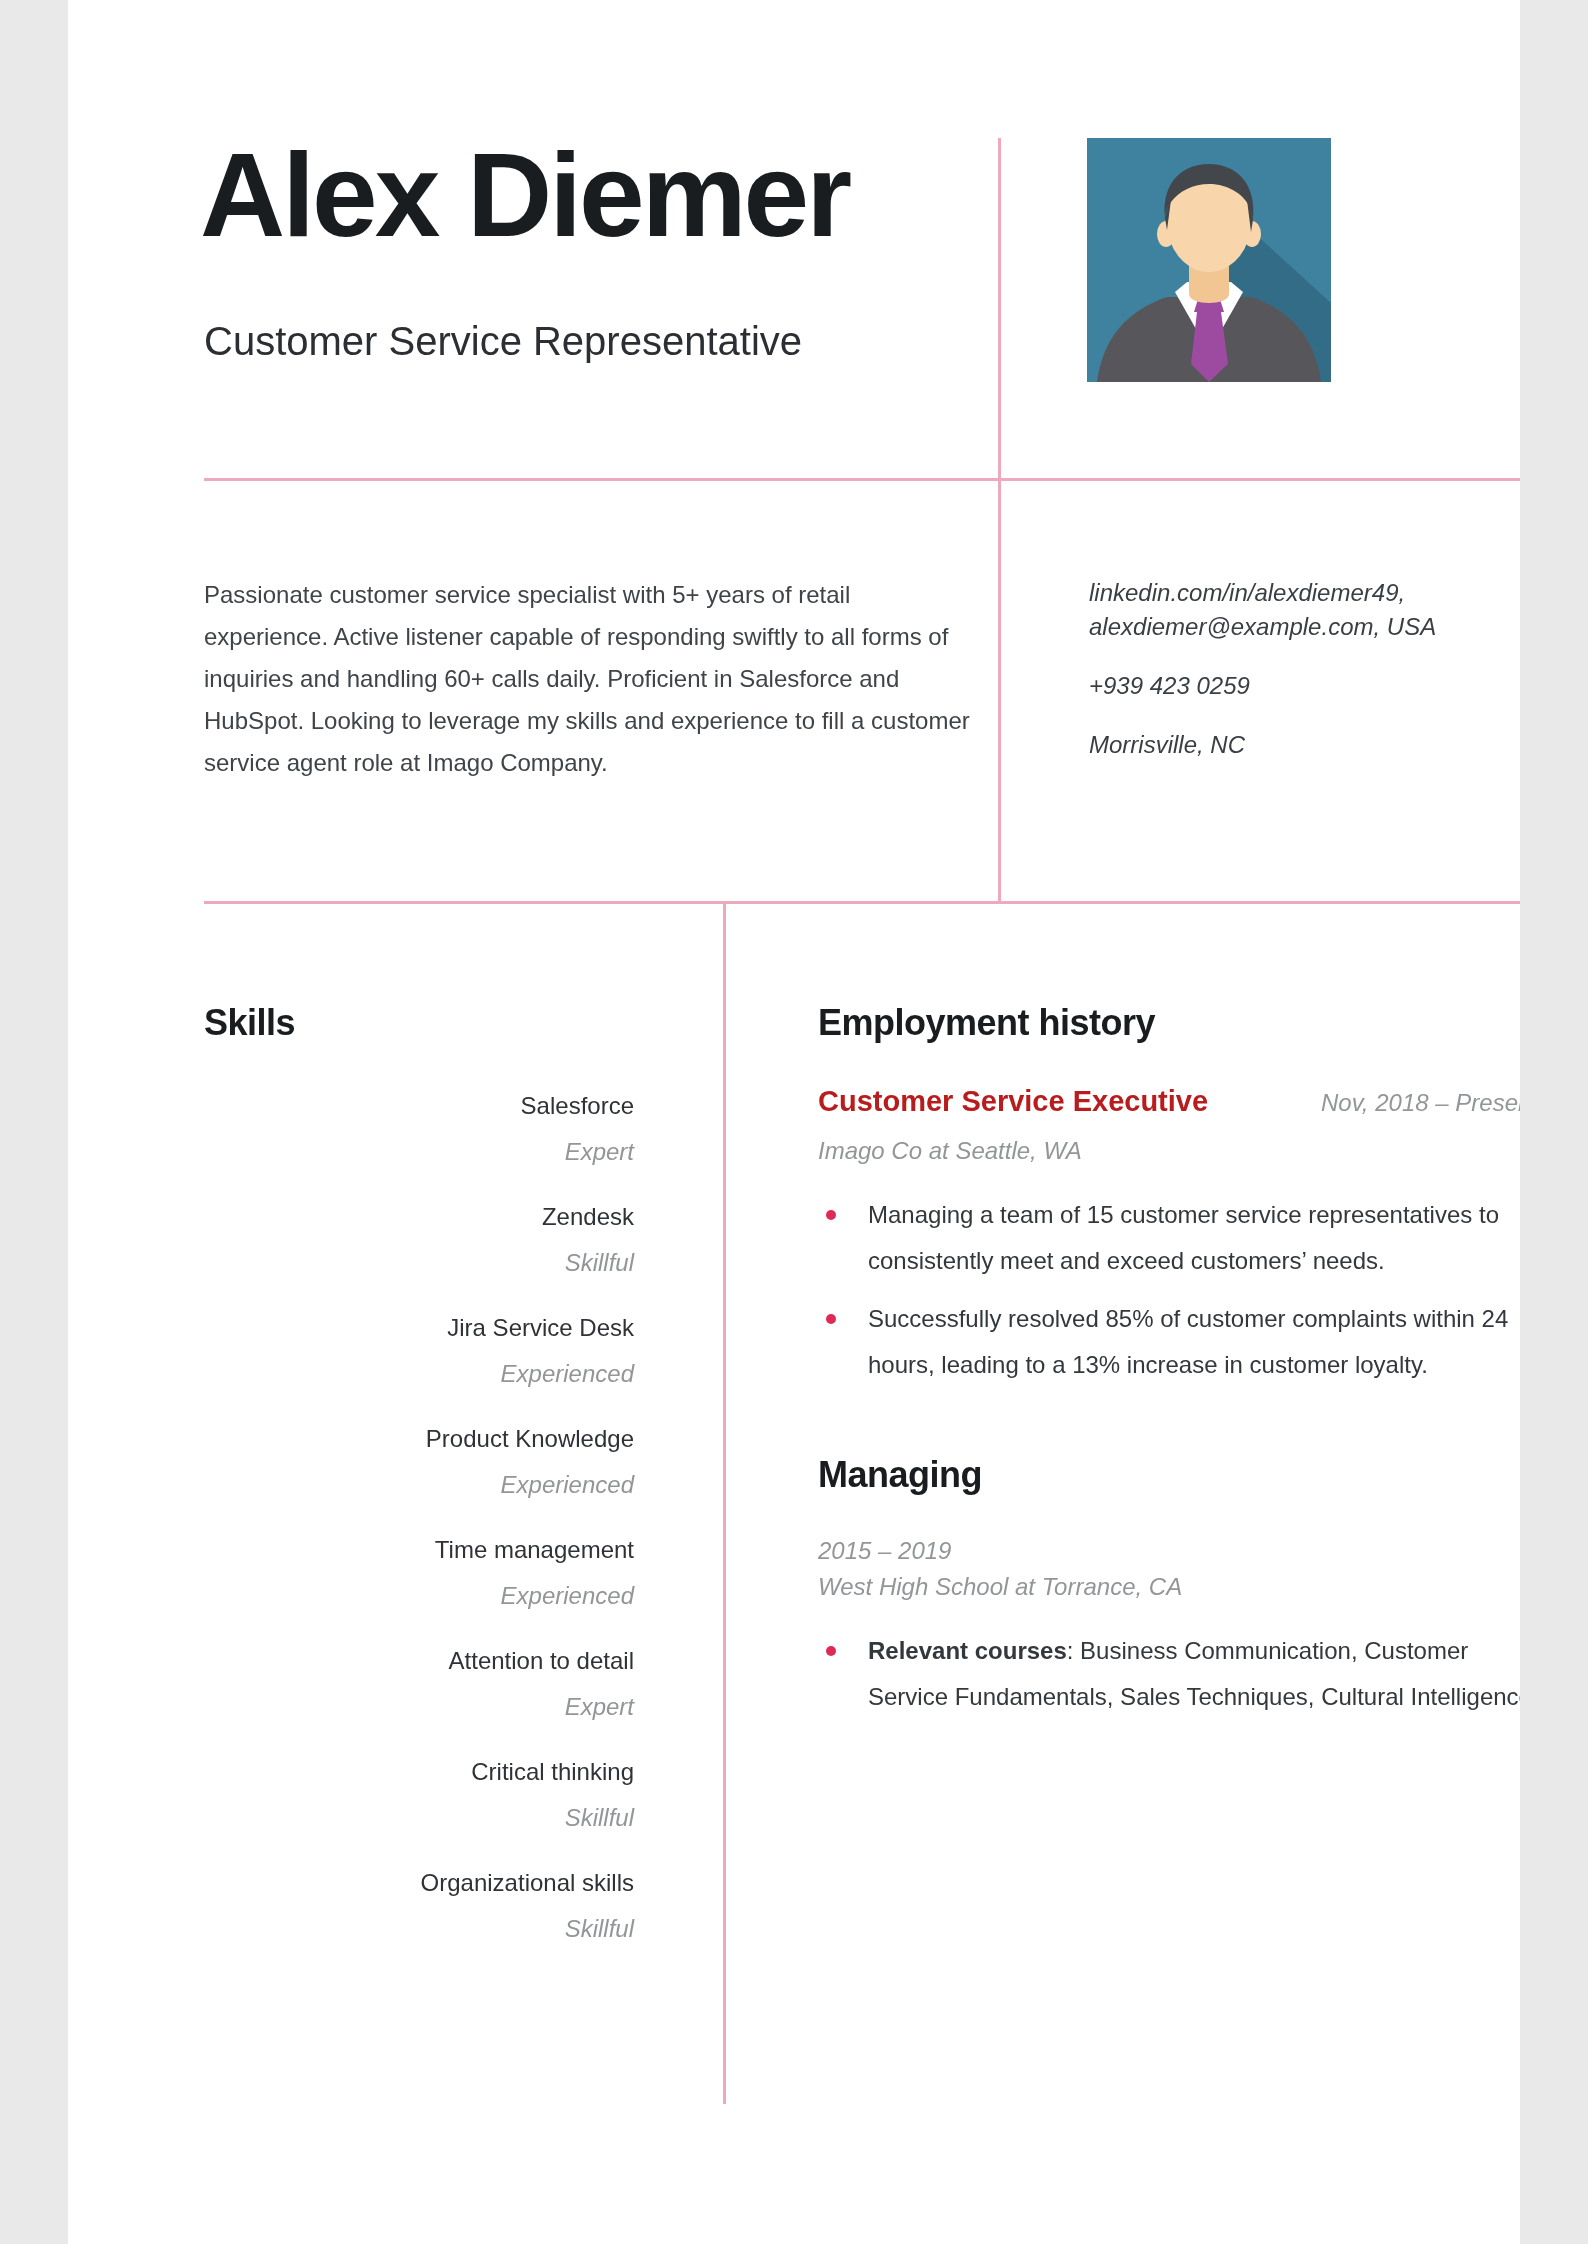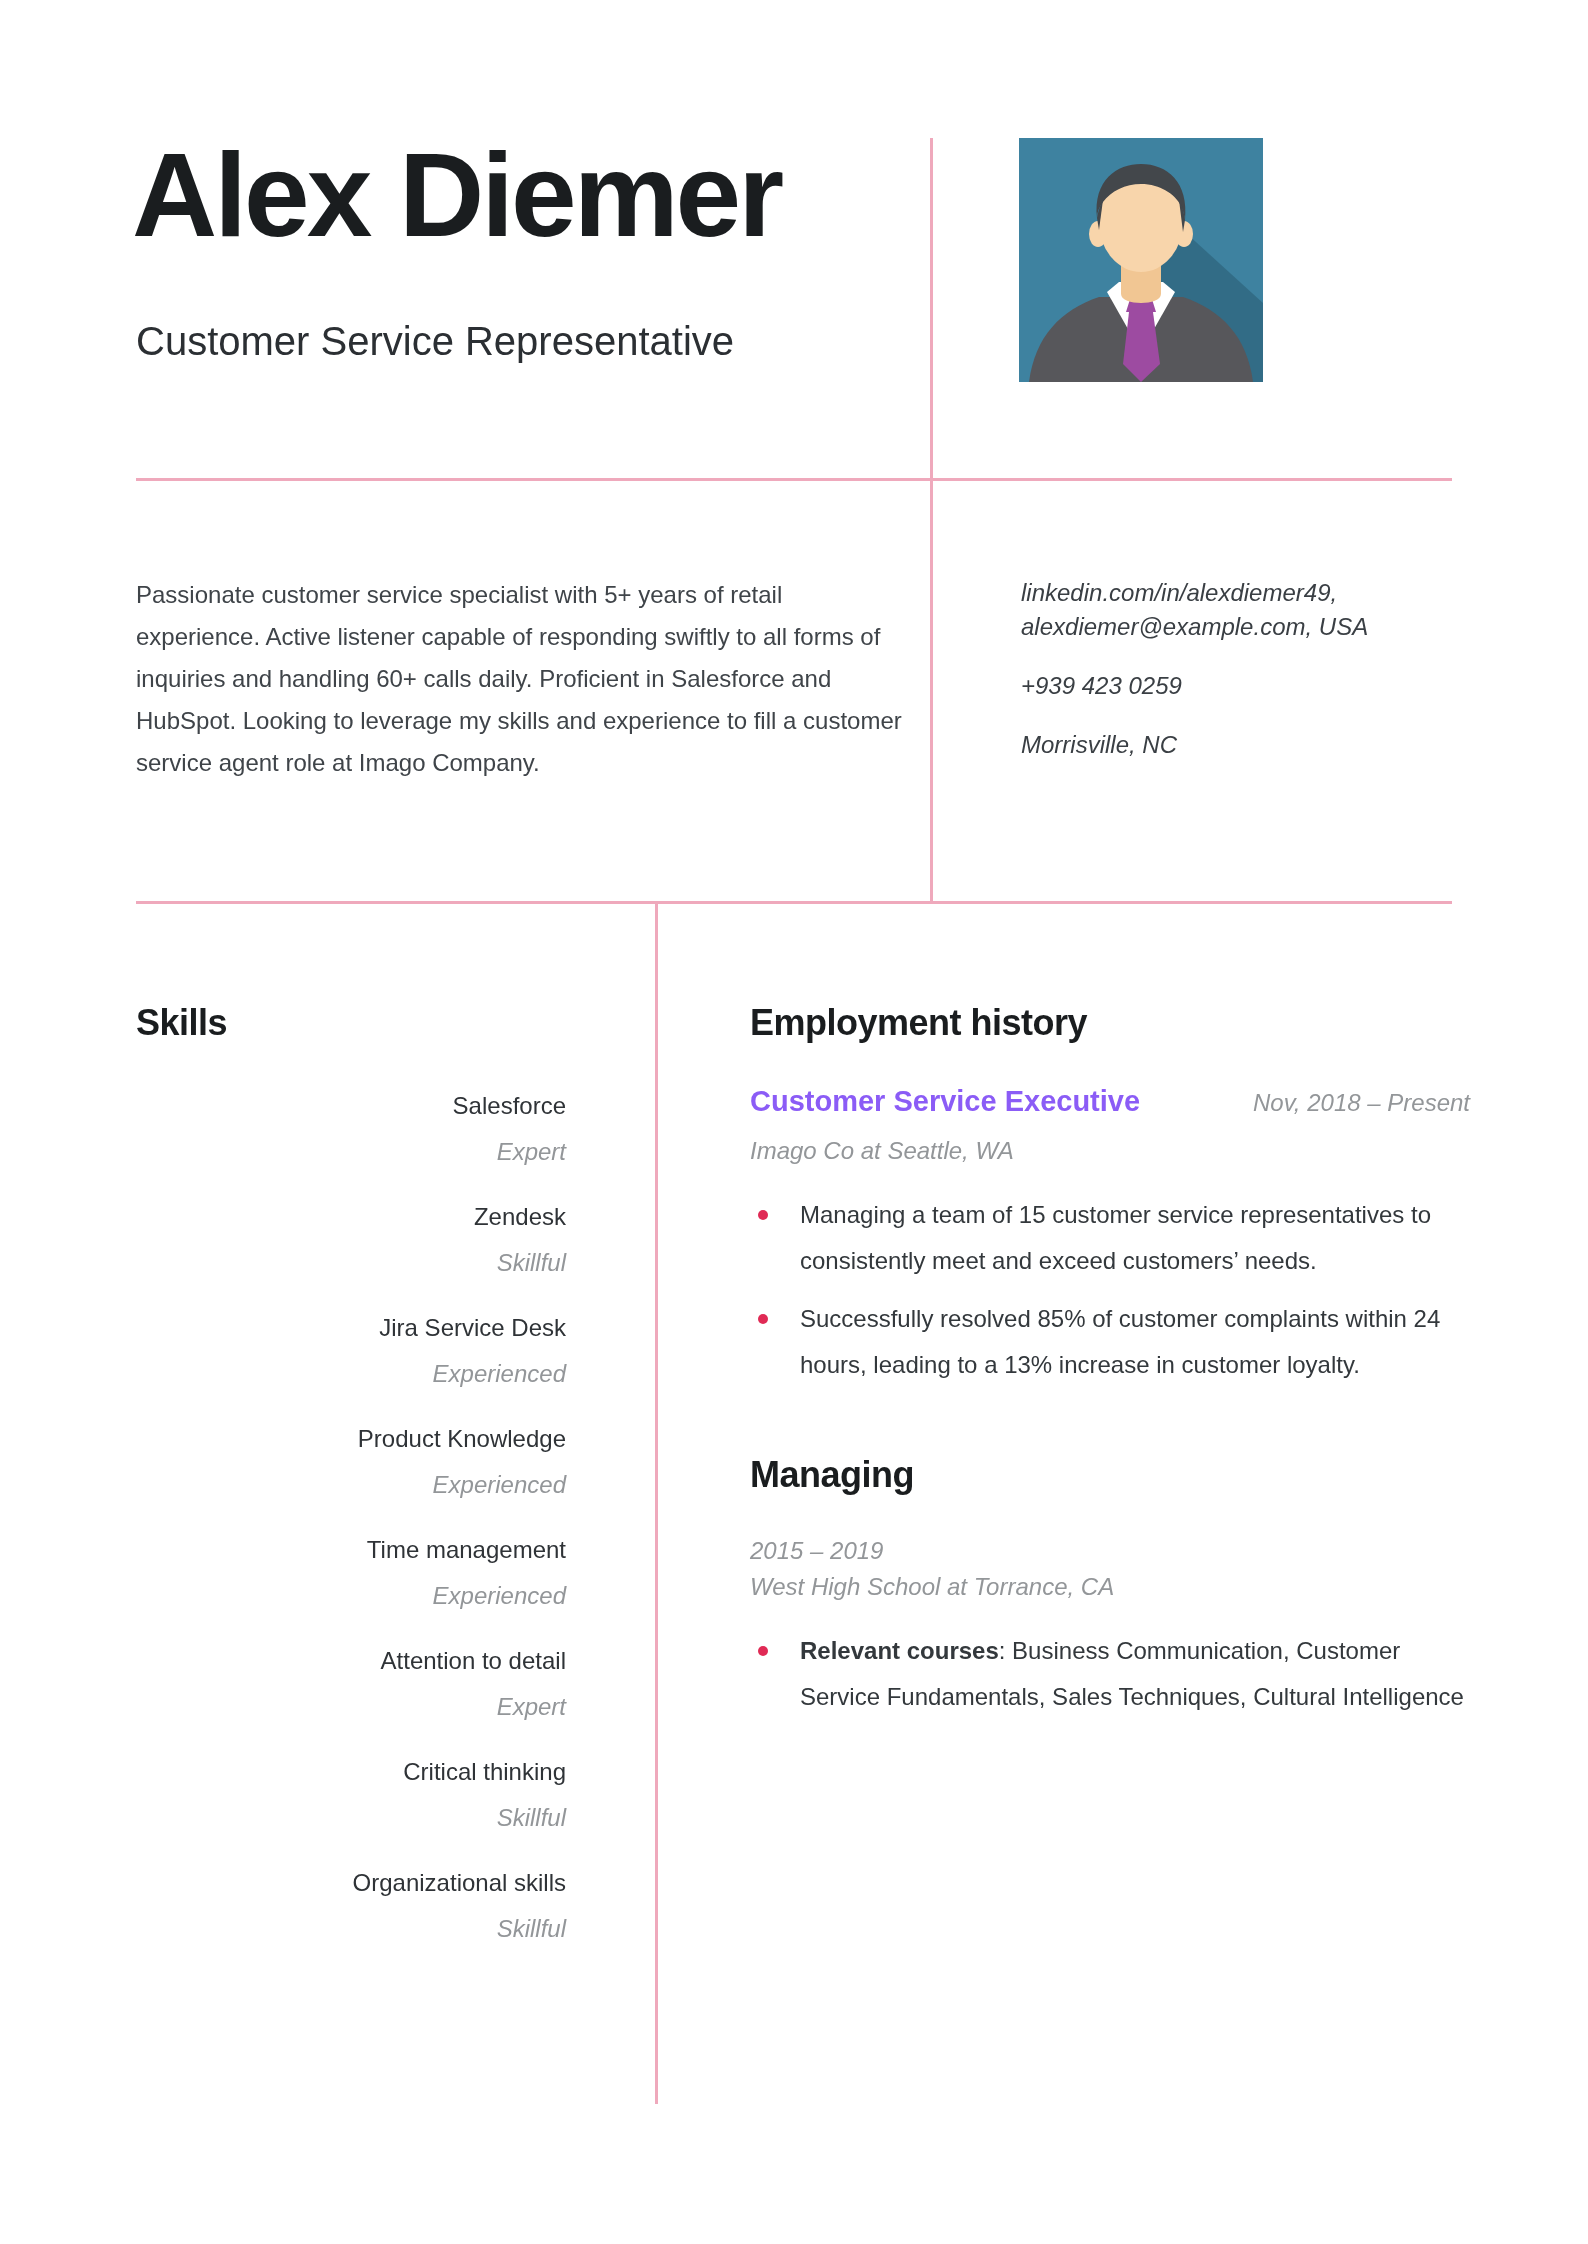"Alex Diemer" .page { width: 1588px -> 1452px }
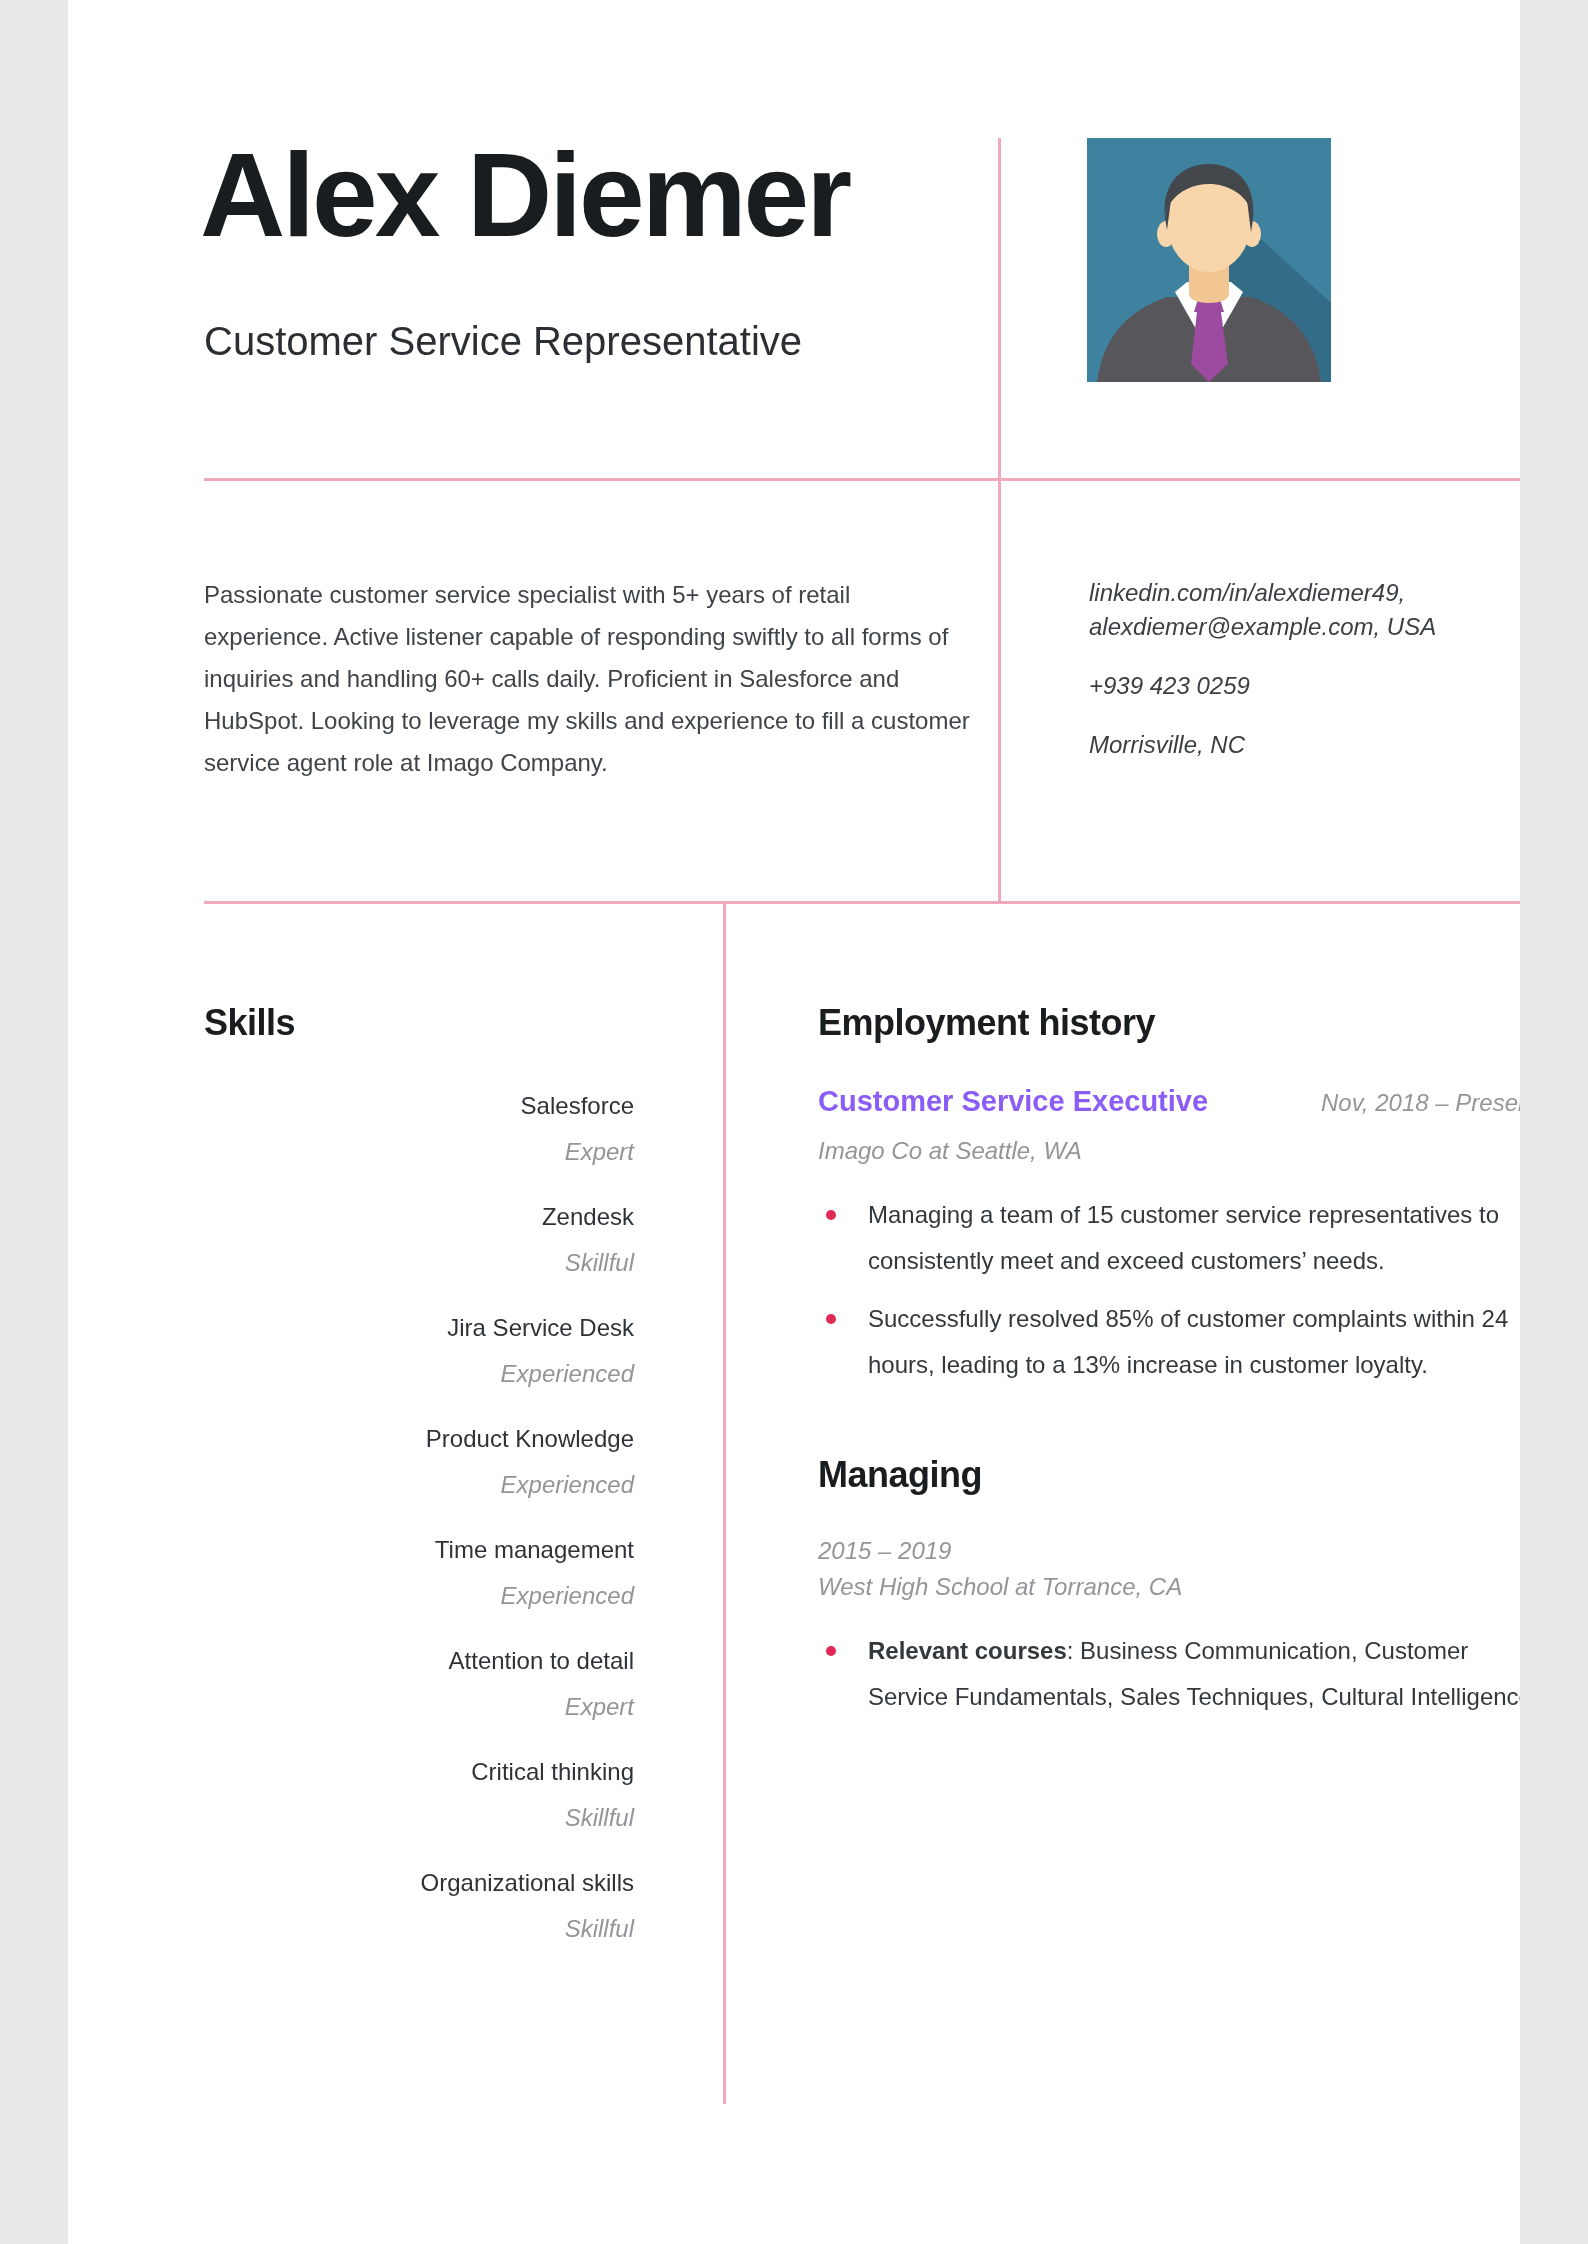"Customer Service Executive" .job-title { color: #8b5cf6 -> #b91c1c }
